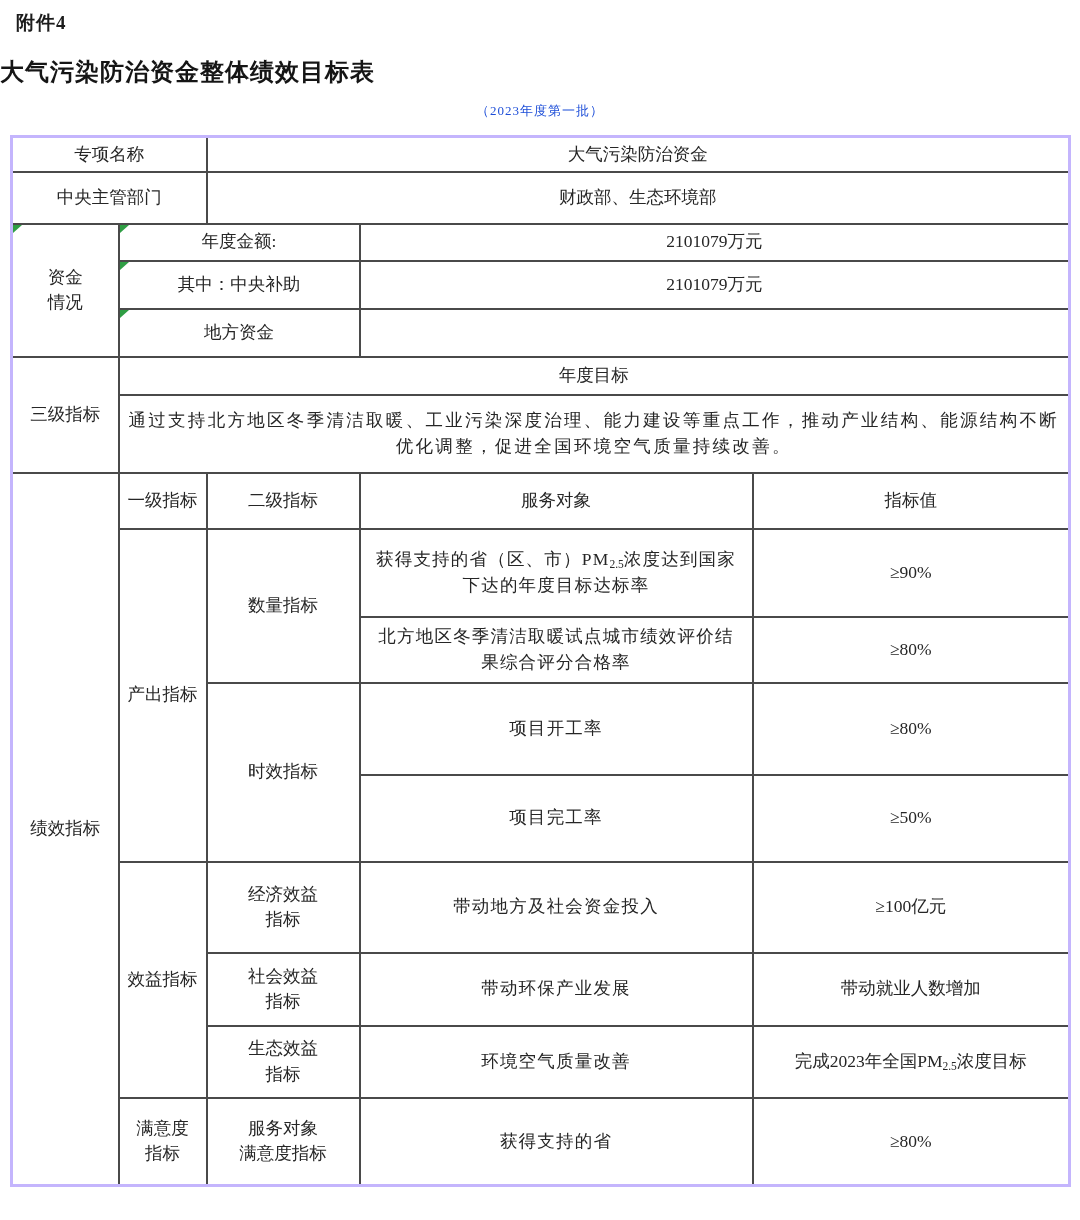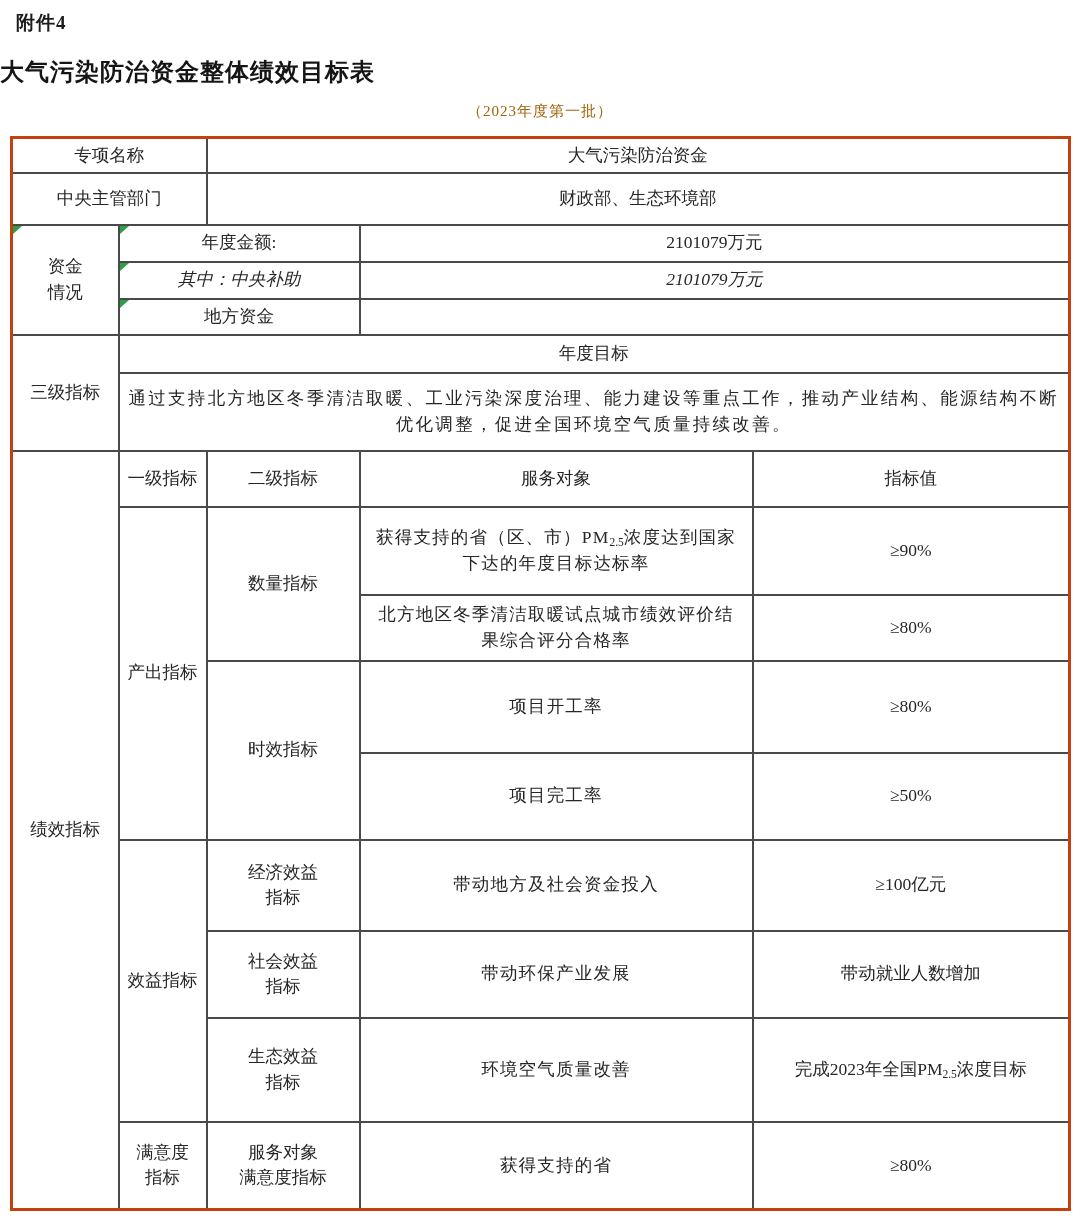"（2023年度第一批）" .doc-subtitle { color: #a16207 -> #1d4ed8; font-size: 15px -> 13px }
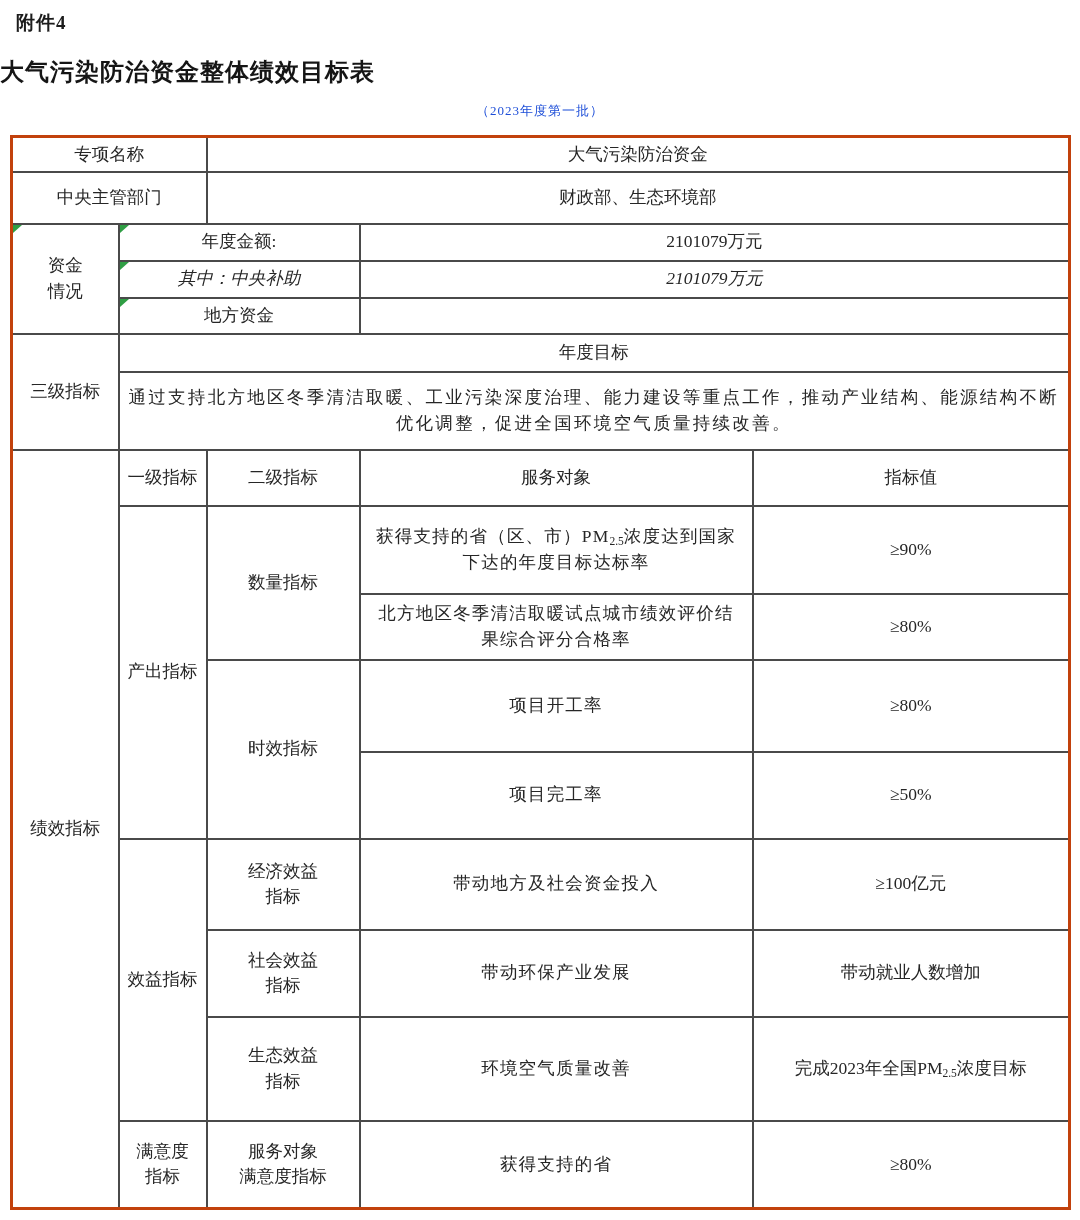"专项名称" table.main { border: 3px solid #c2410c -> 3px solid #c4b5fd }
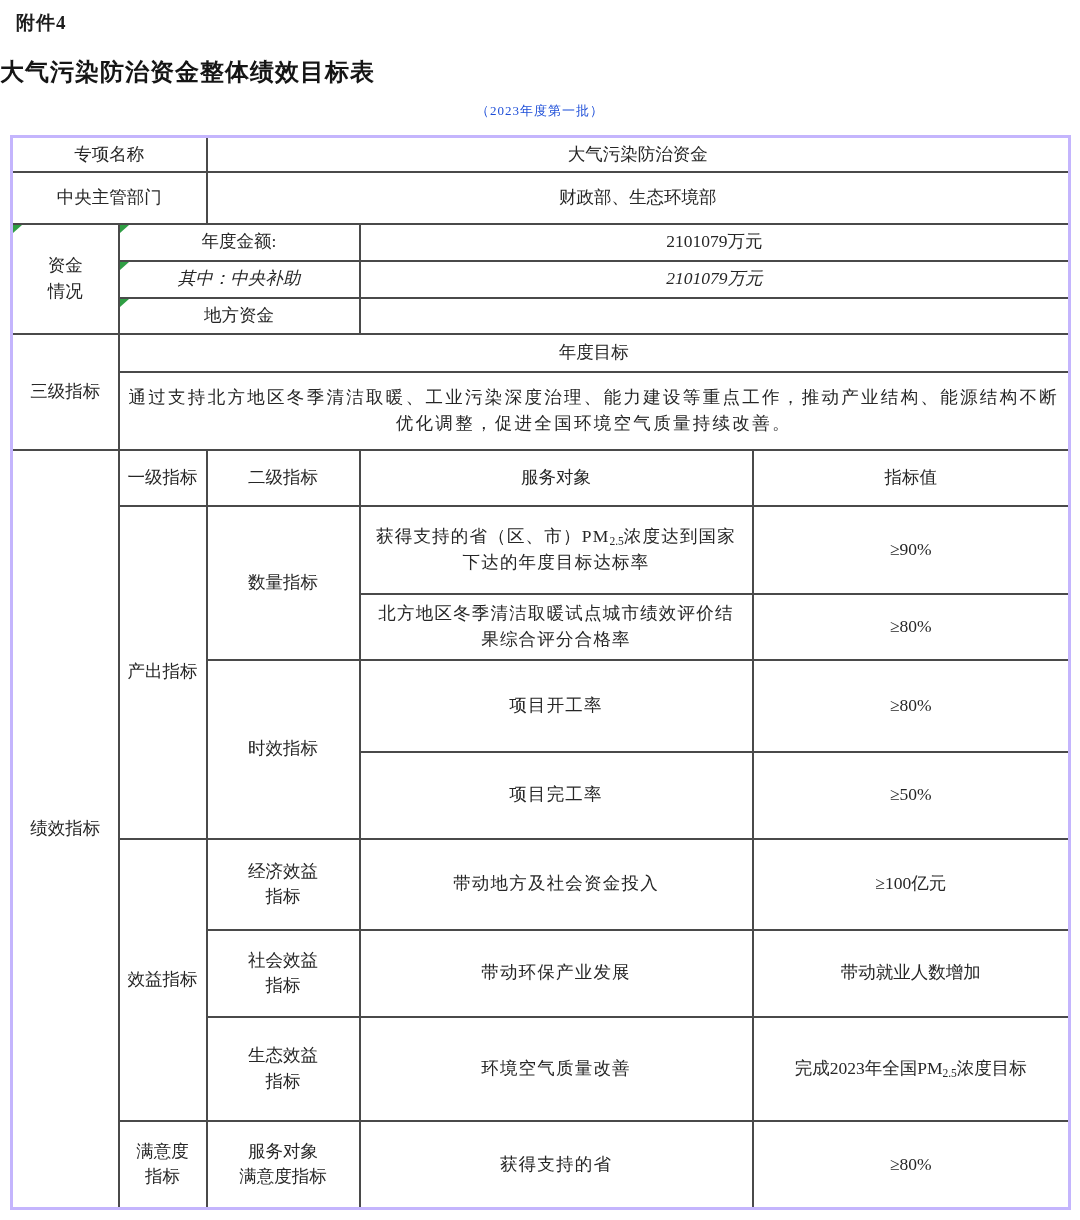"其中：中央补助" tr.r4 { font-style: italic -> none; height: 37px -> 48px }
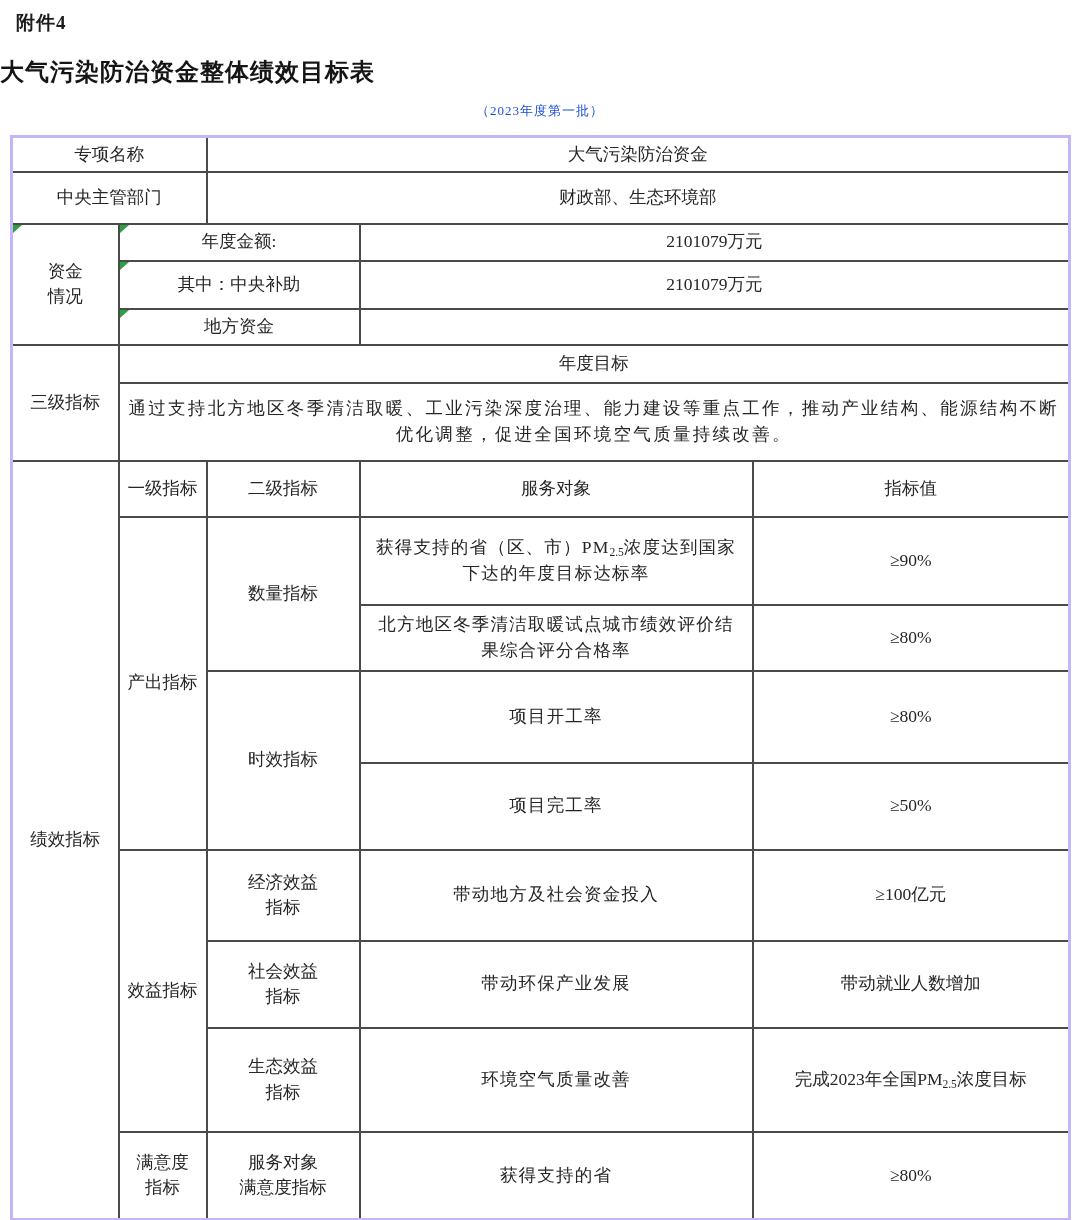"地方资金" tr.r5 { height: 36px -> 48px }
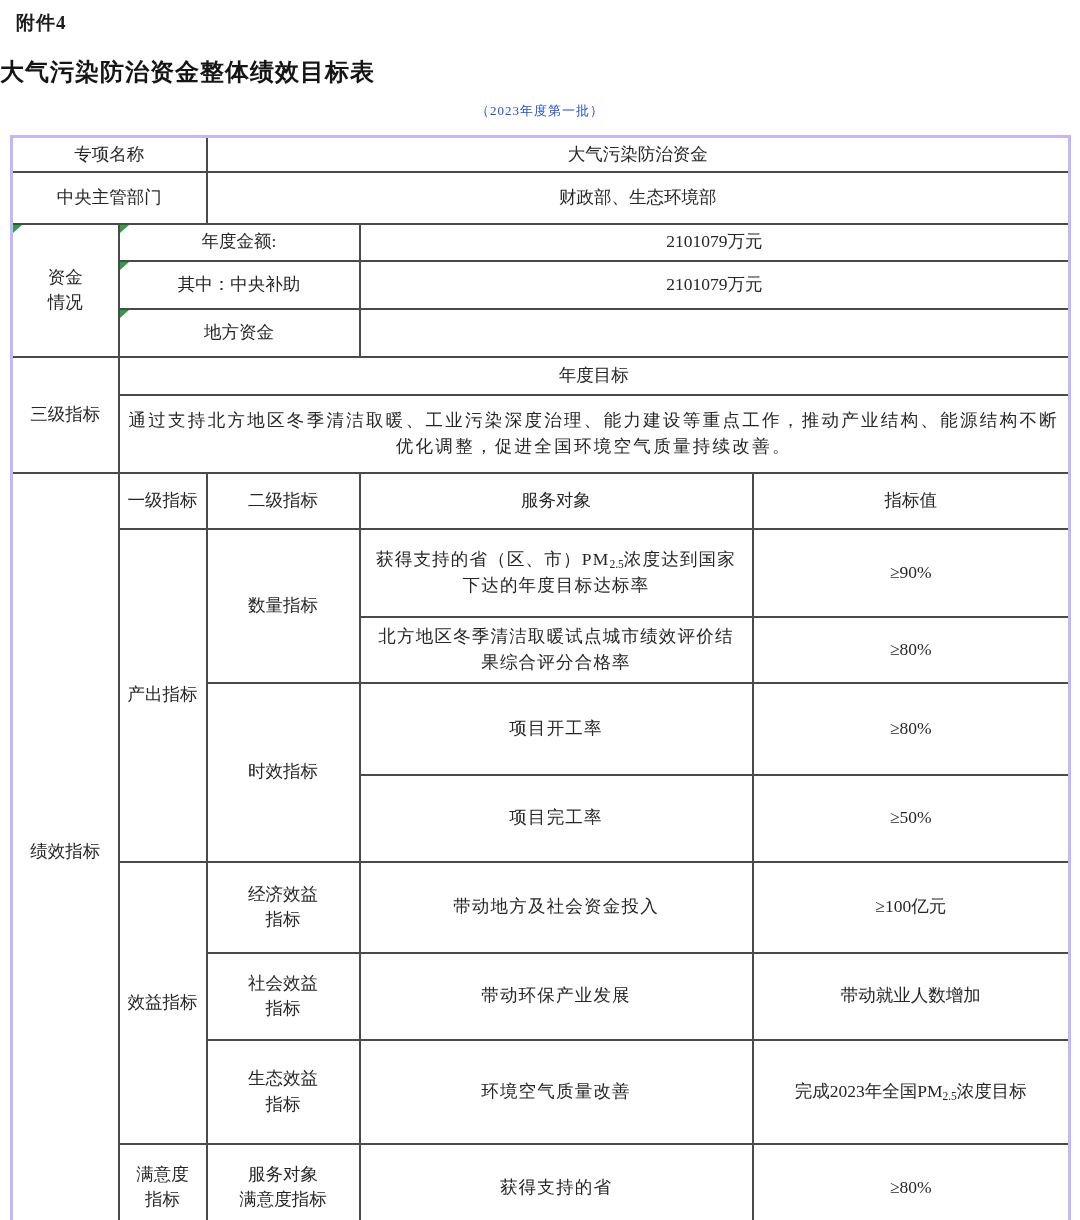"社会效益" tr.r14 { height: 87px -> 73px }
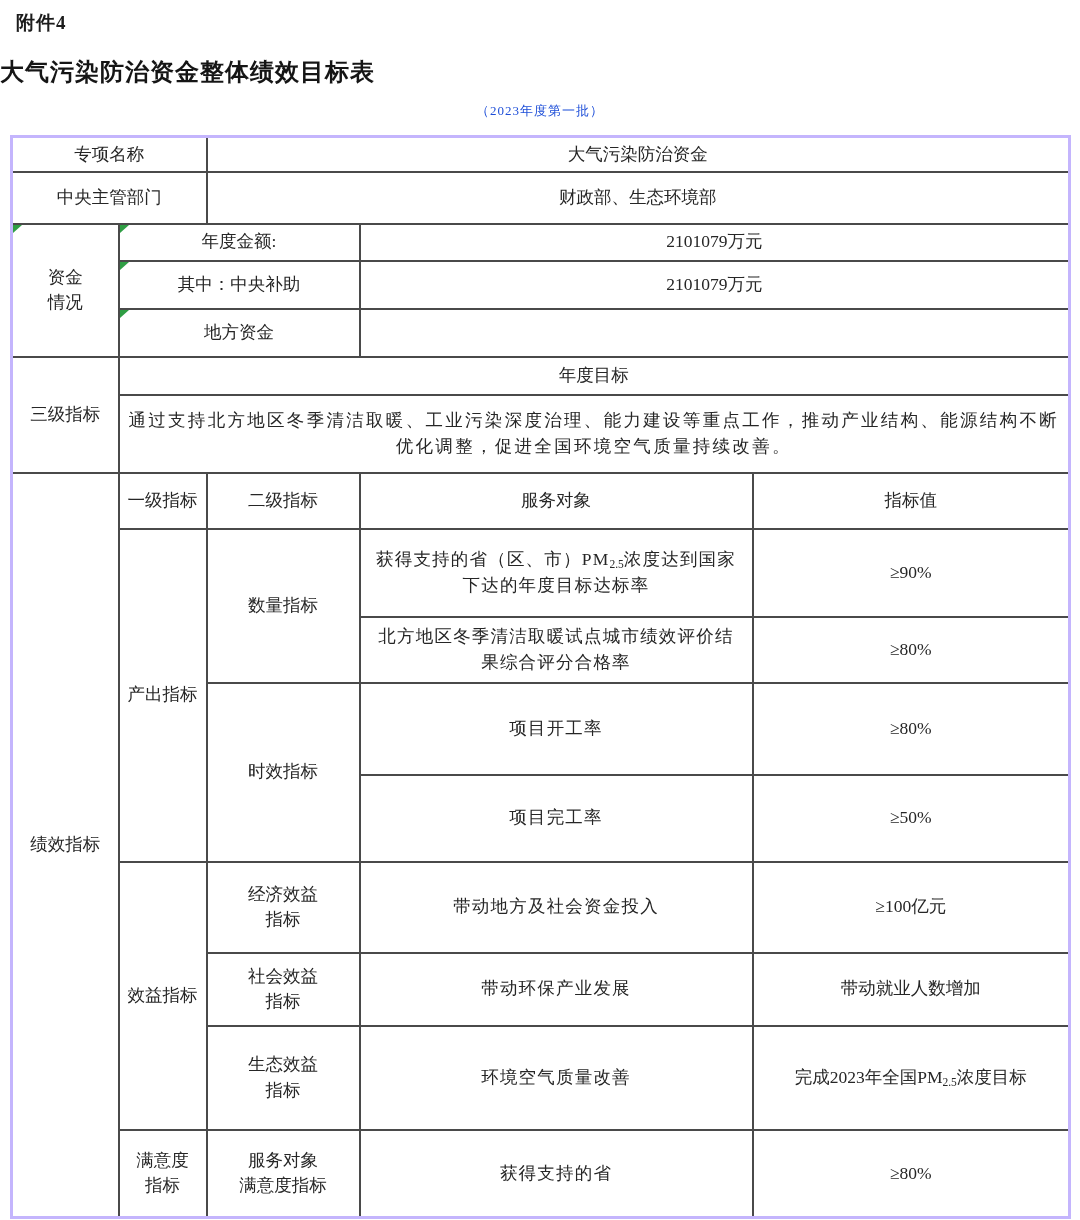"生态效益" tr.r15 { height: 104px -> 72px }
